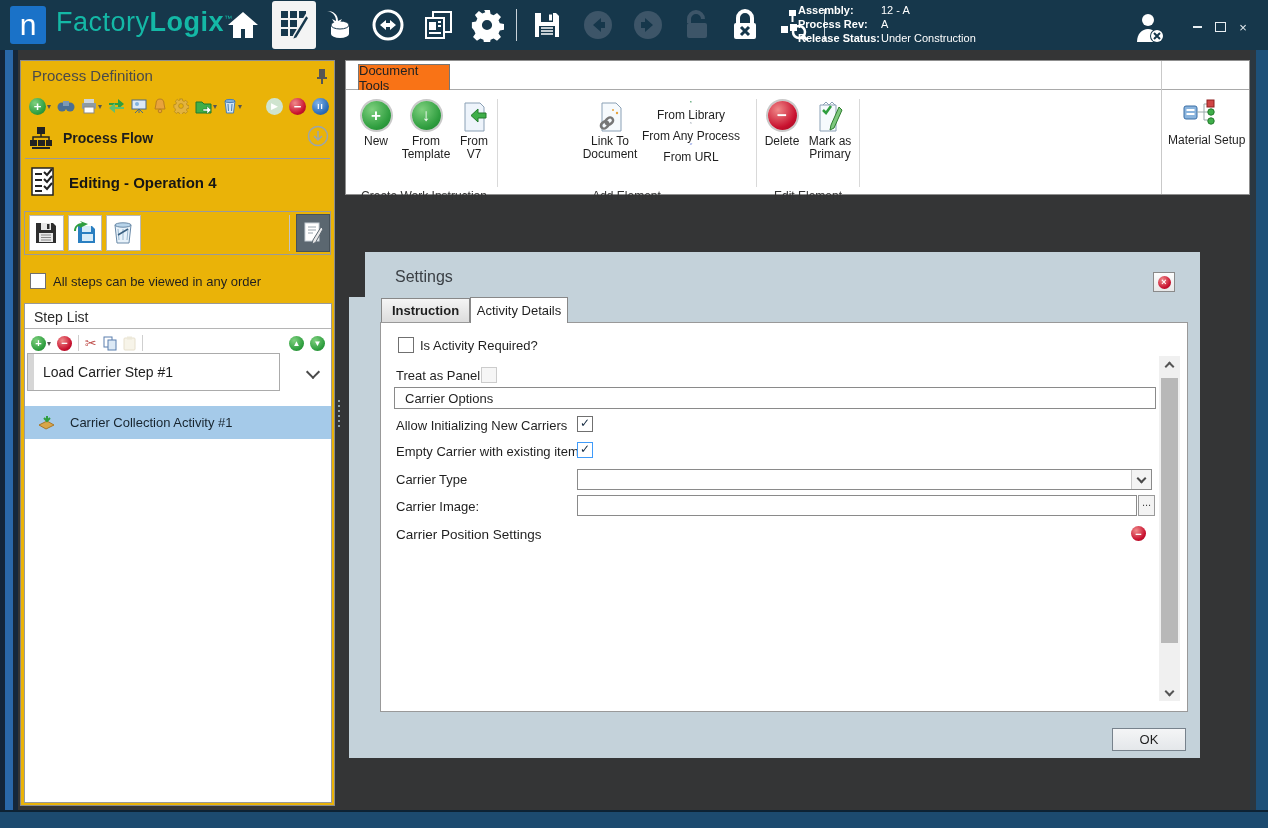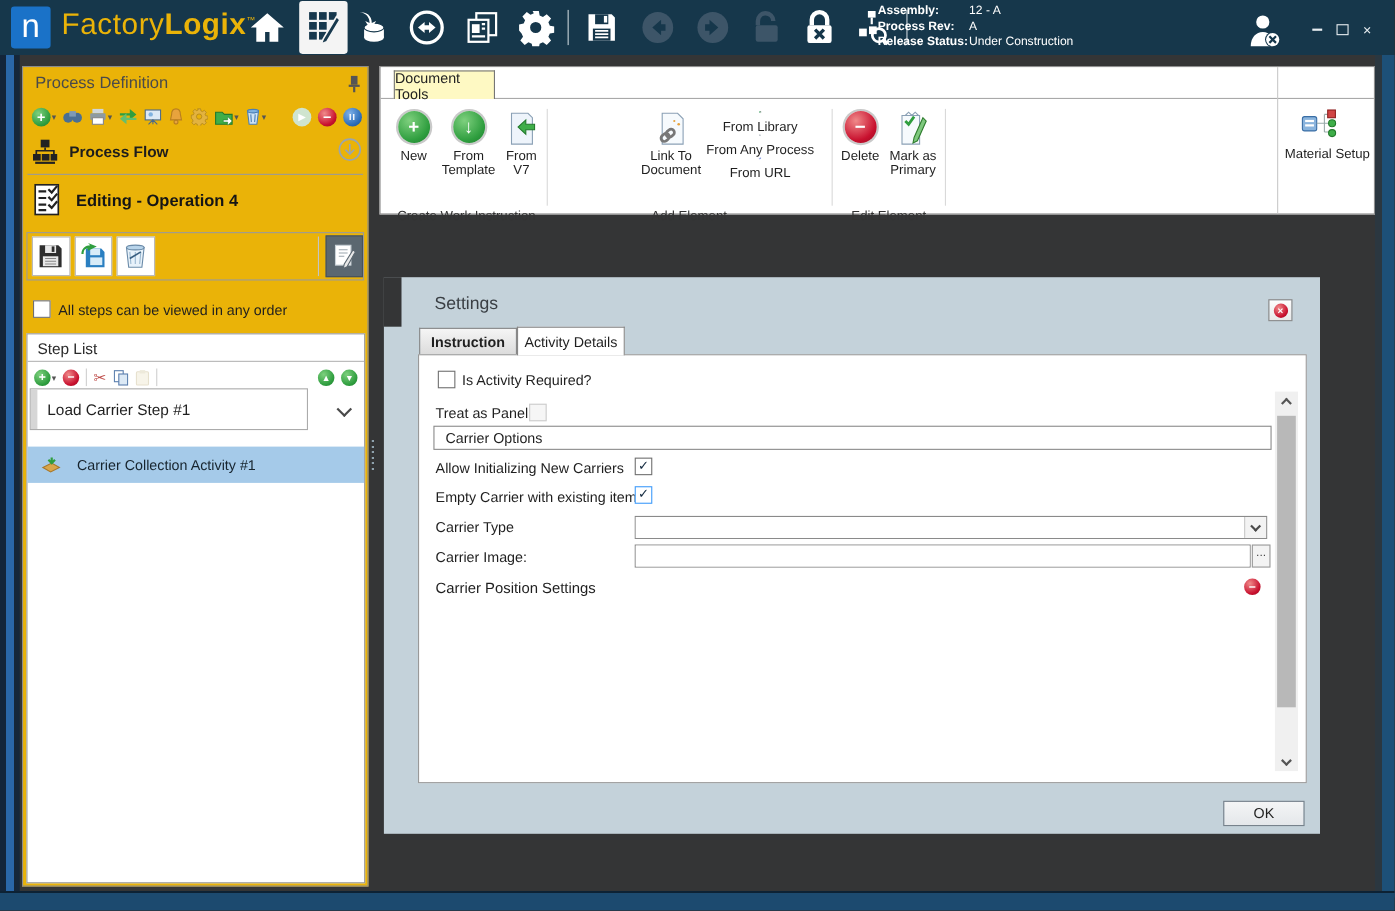"FactoryLogix™" #brand { color: #eab308 -> #14b8a6 }
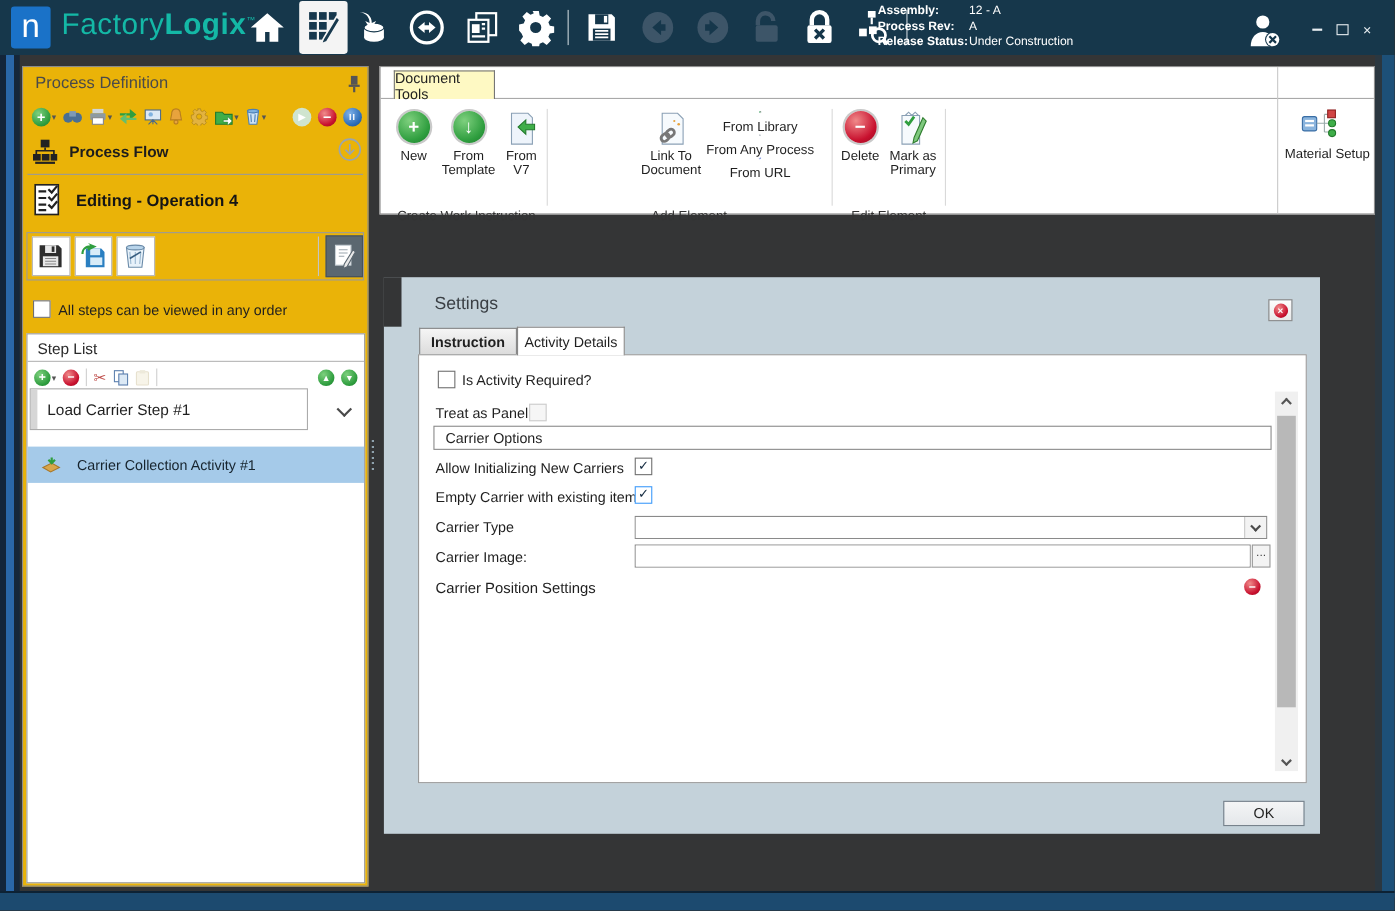"Document Tools" #rtab { background: #fef9c3 -> #f97316 }
